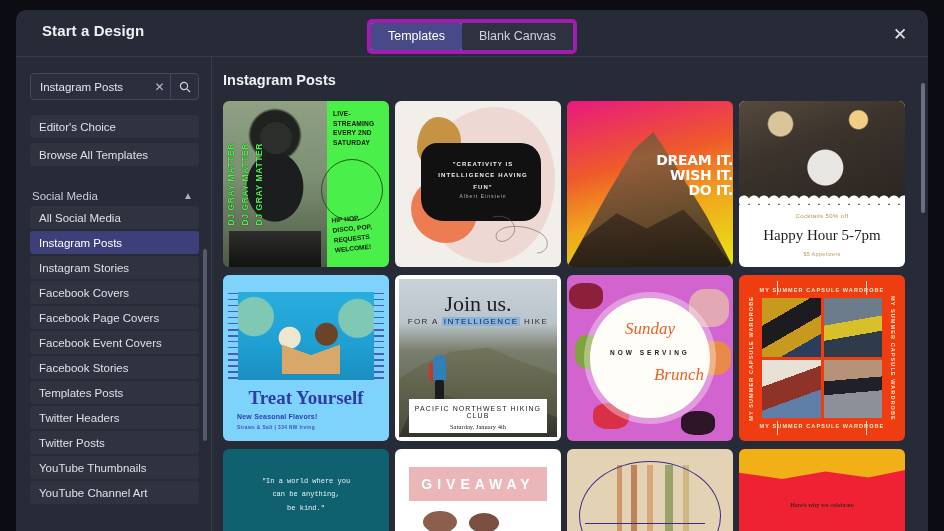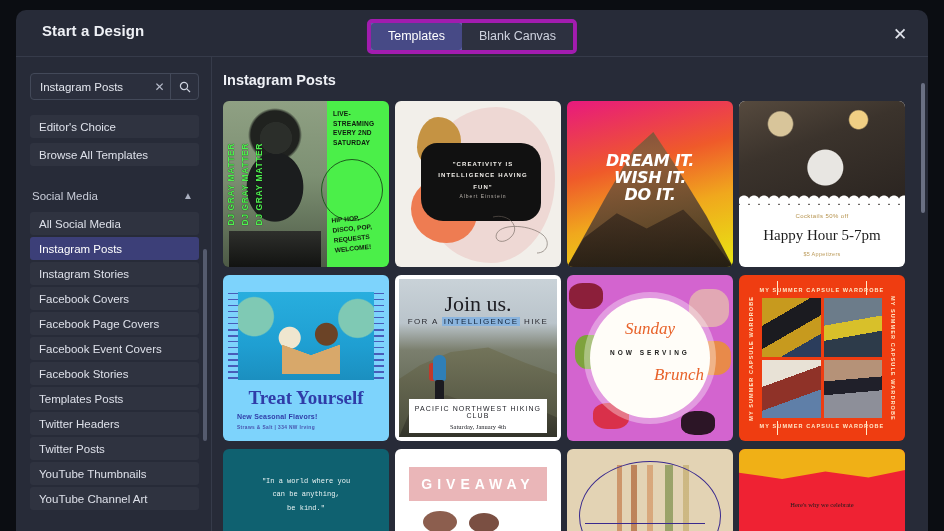"DREAM IT." .mtn-text { font-size: 16px -> 14px; font-style: italic -> none; text-align: center -> right }
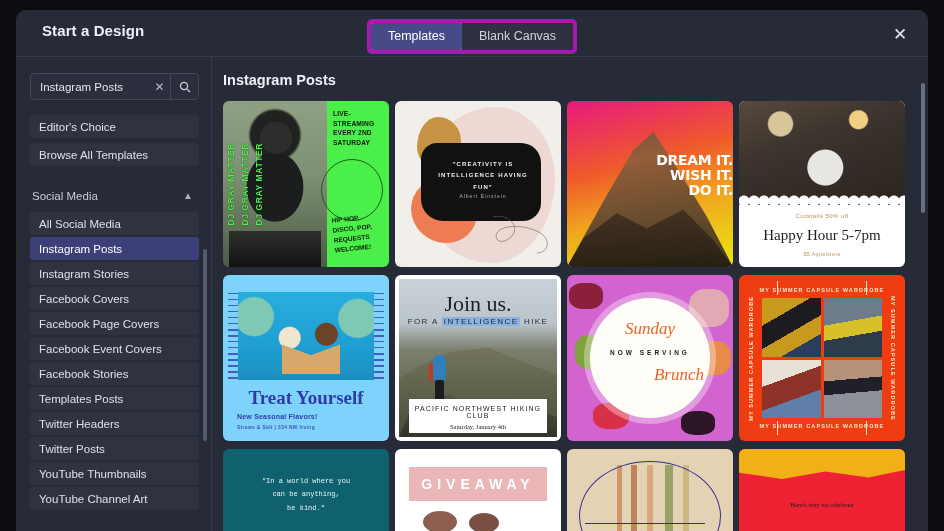"All Social Media" .nav-list { margin-top: 6px -> none }
